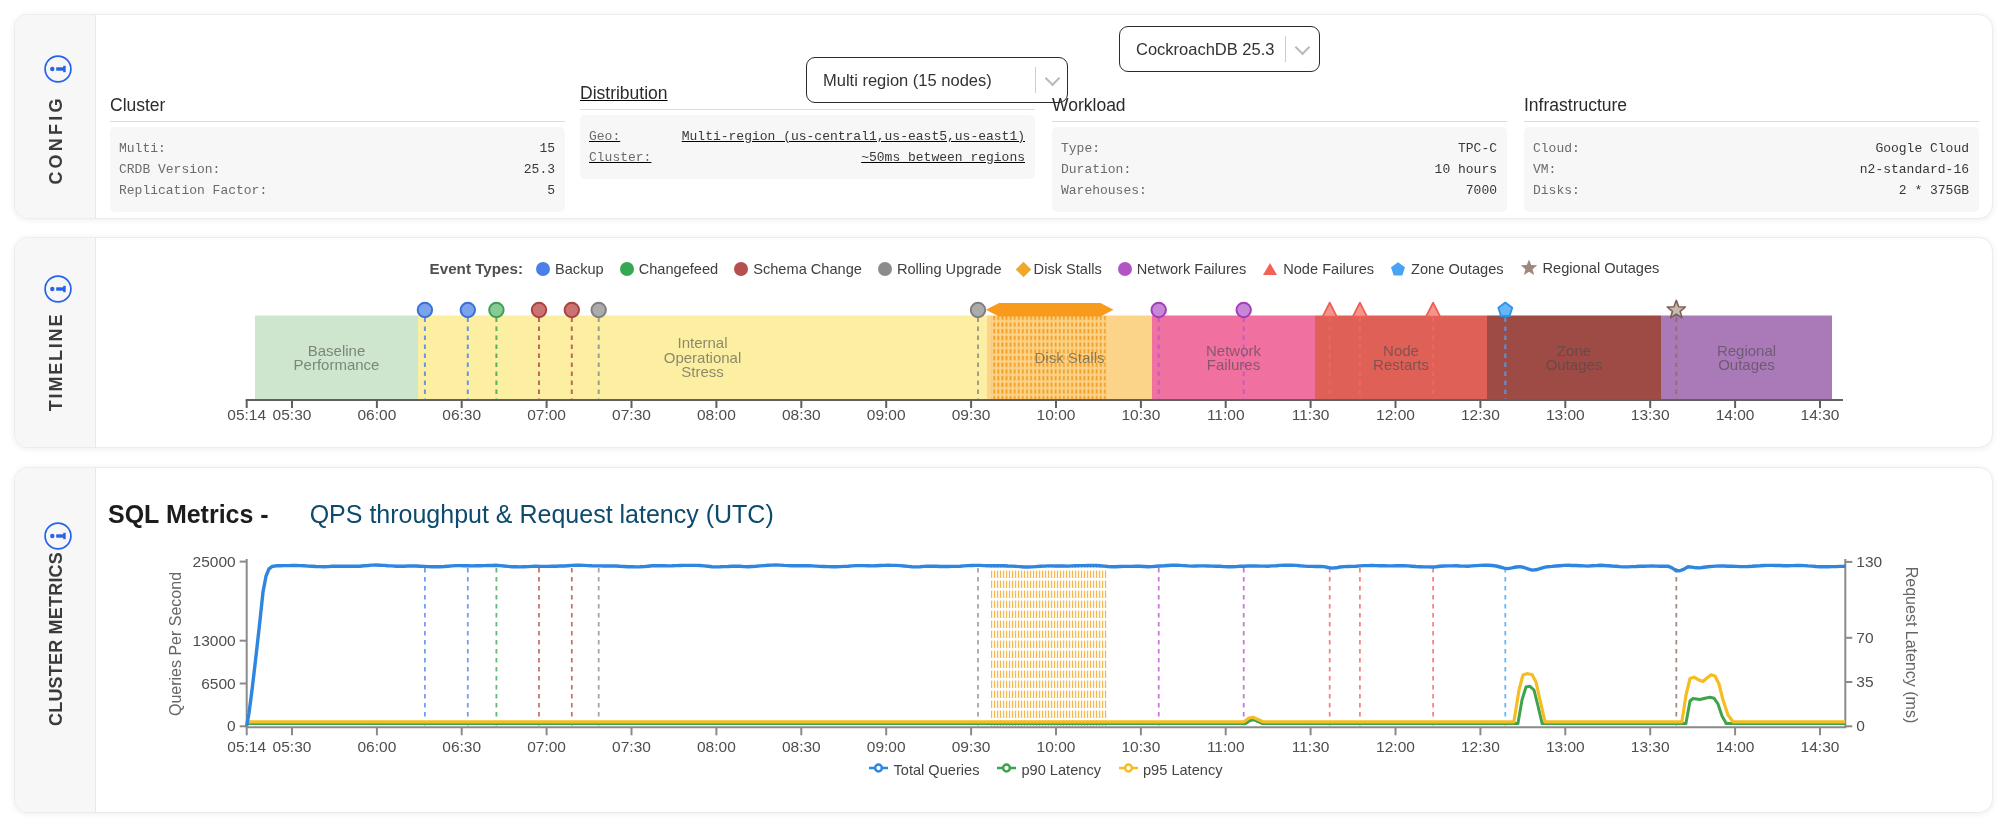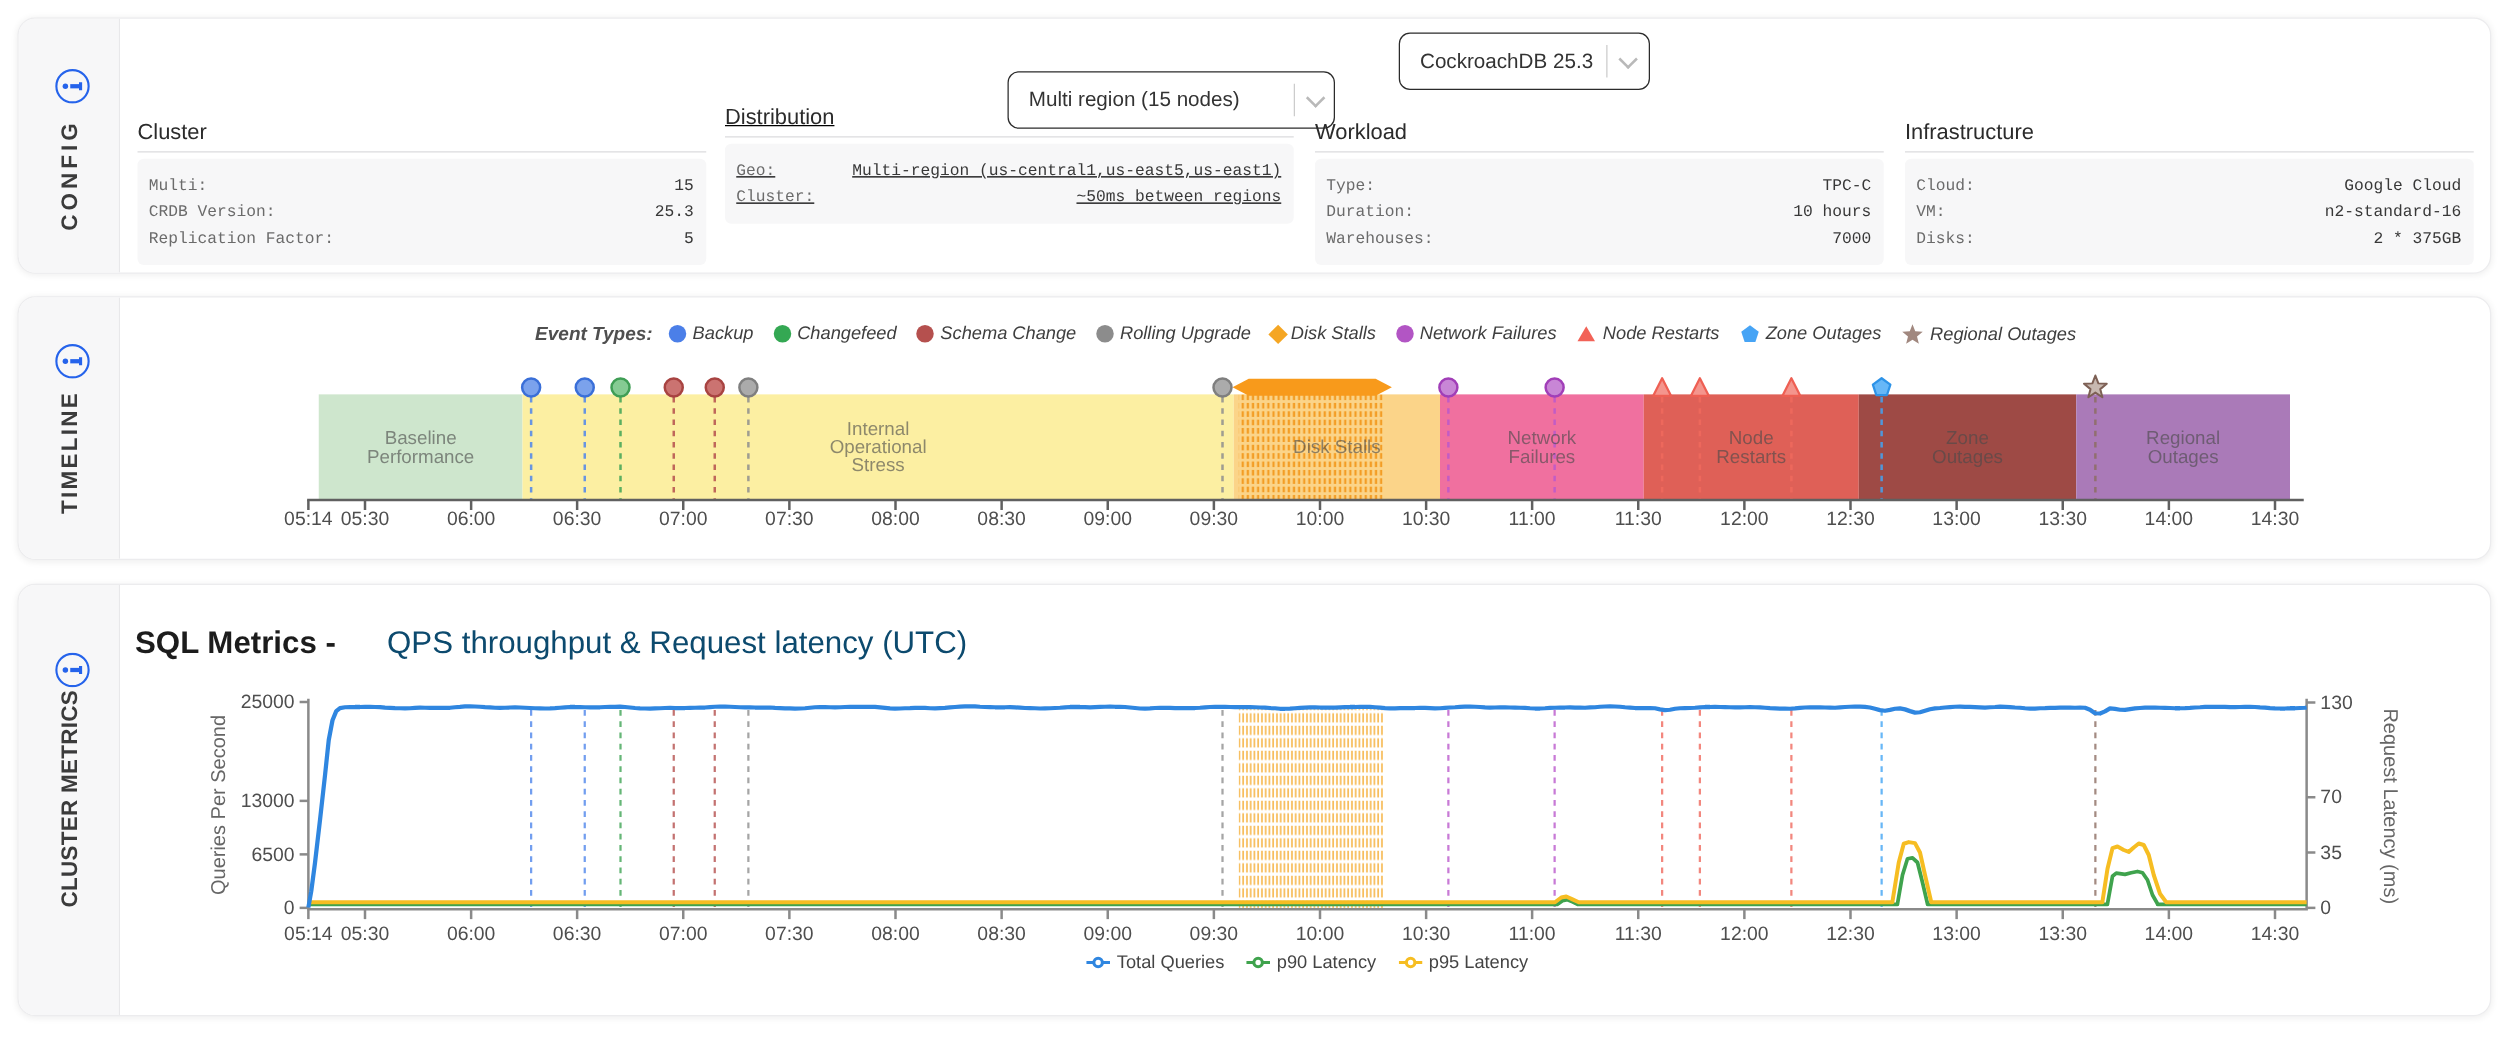"Event Types:" .tl-legend { align-items: flex-start -> flex-end; font-style: italic -> none }
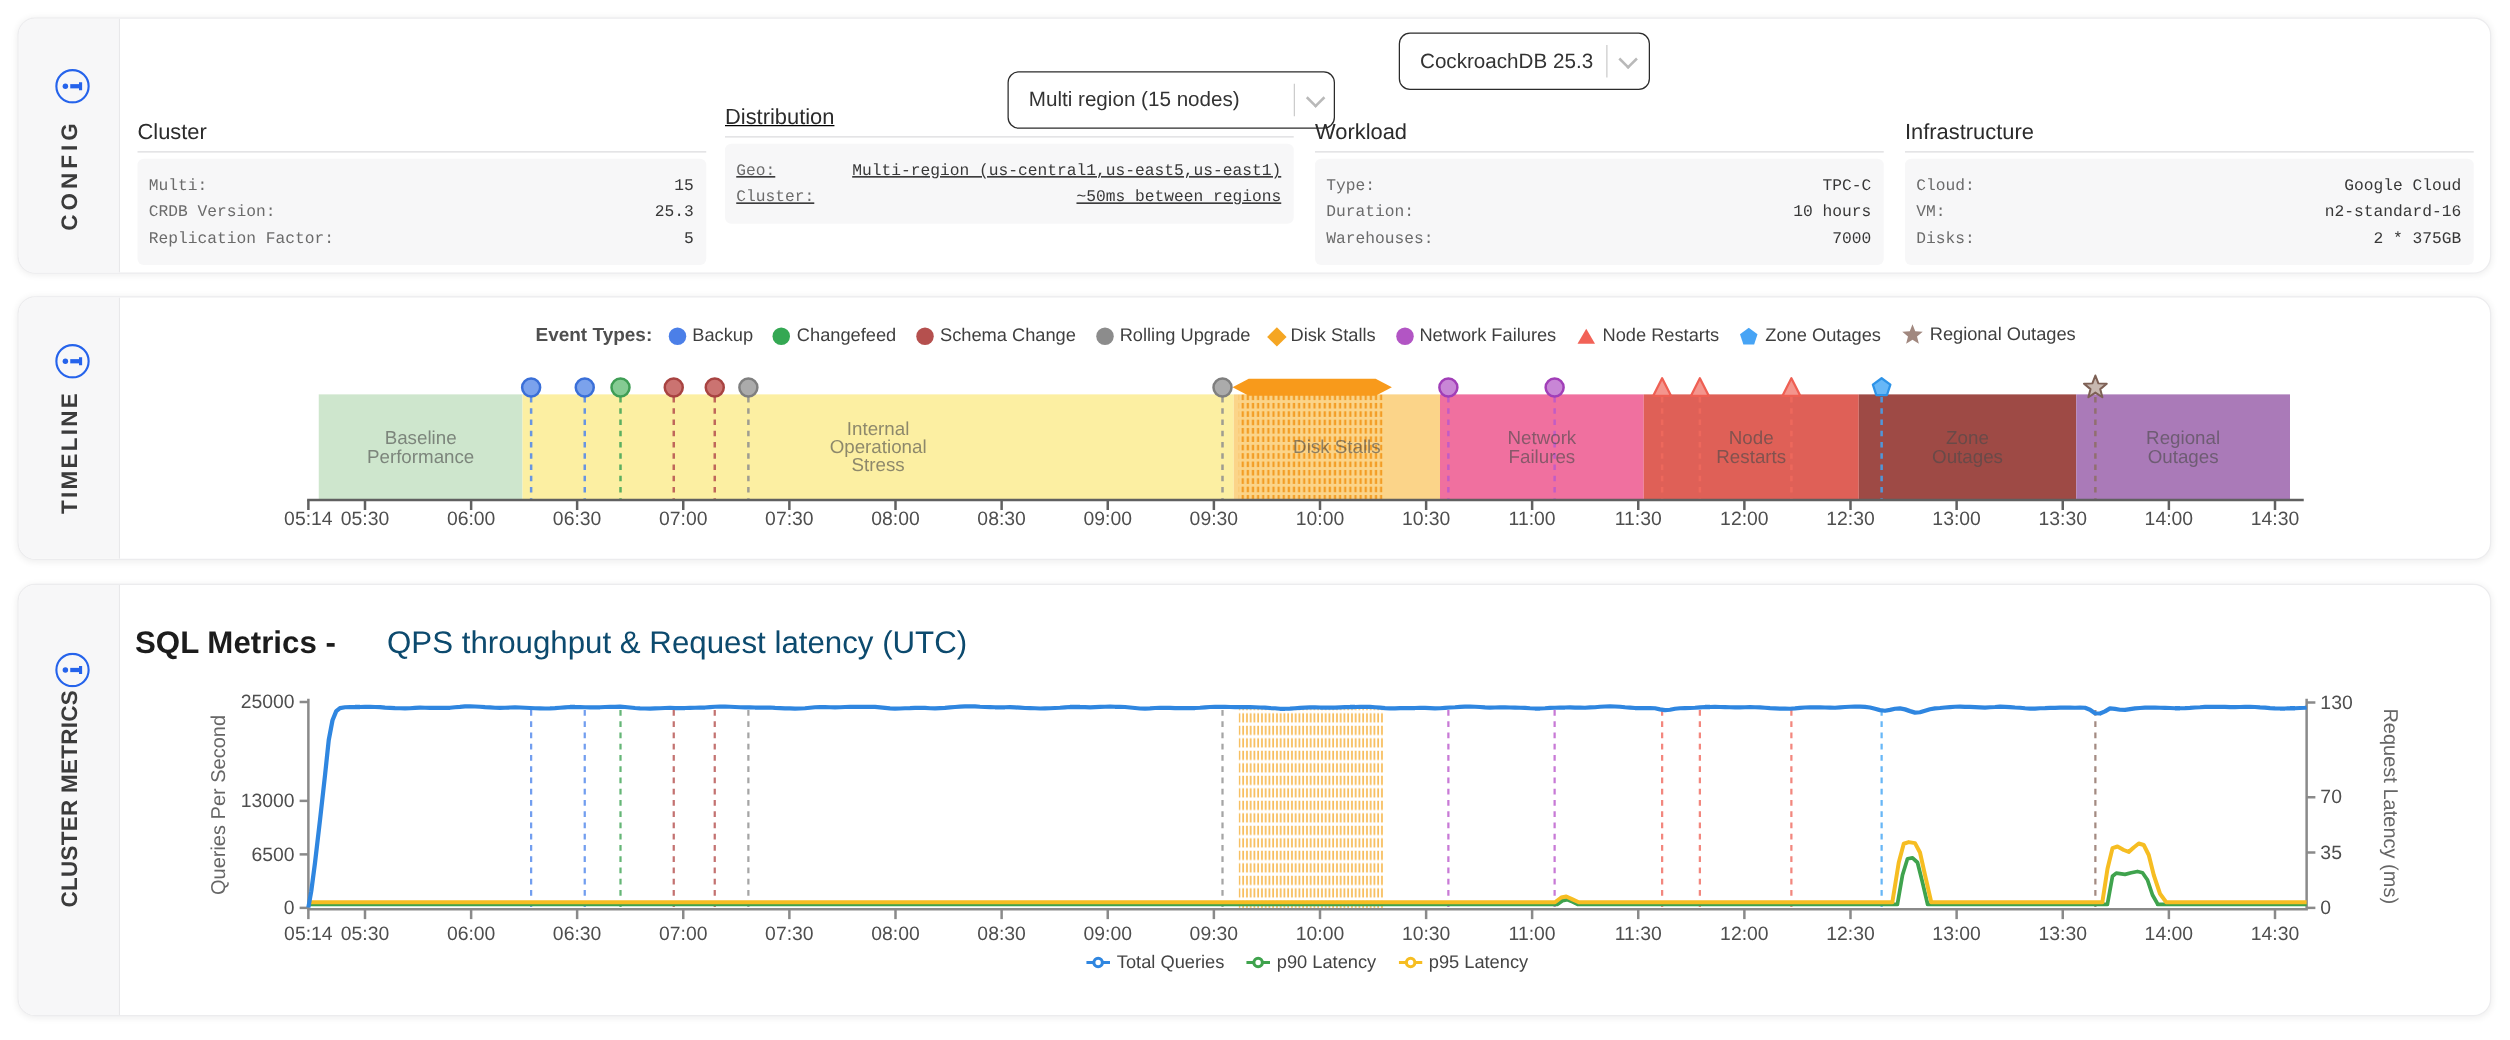"Node Restarts" span { text: Restarts -> Failures }
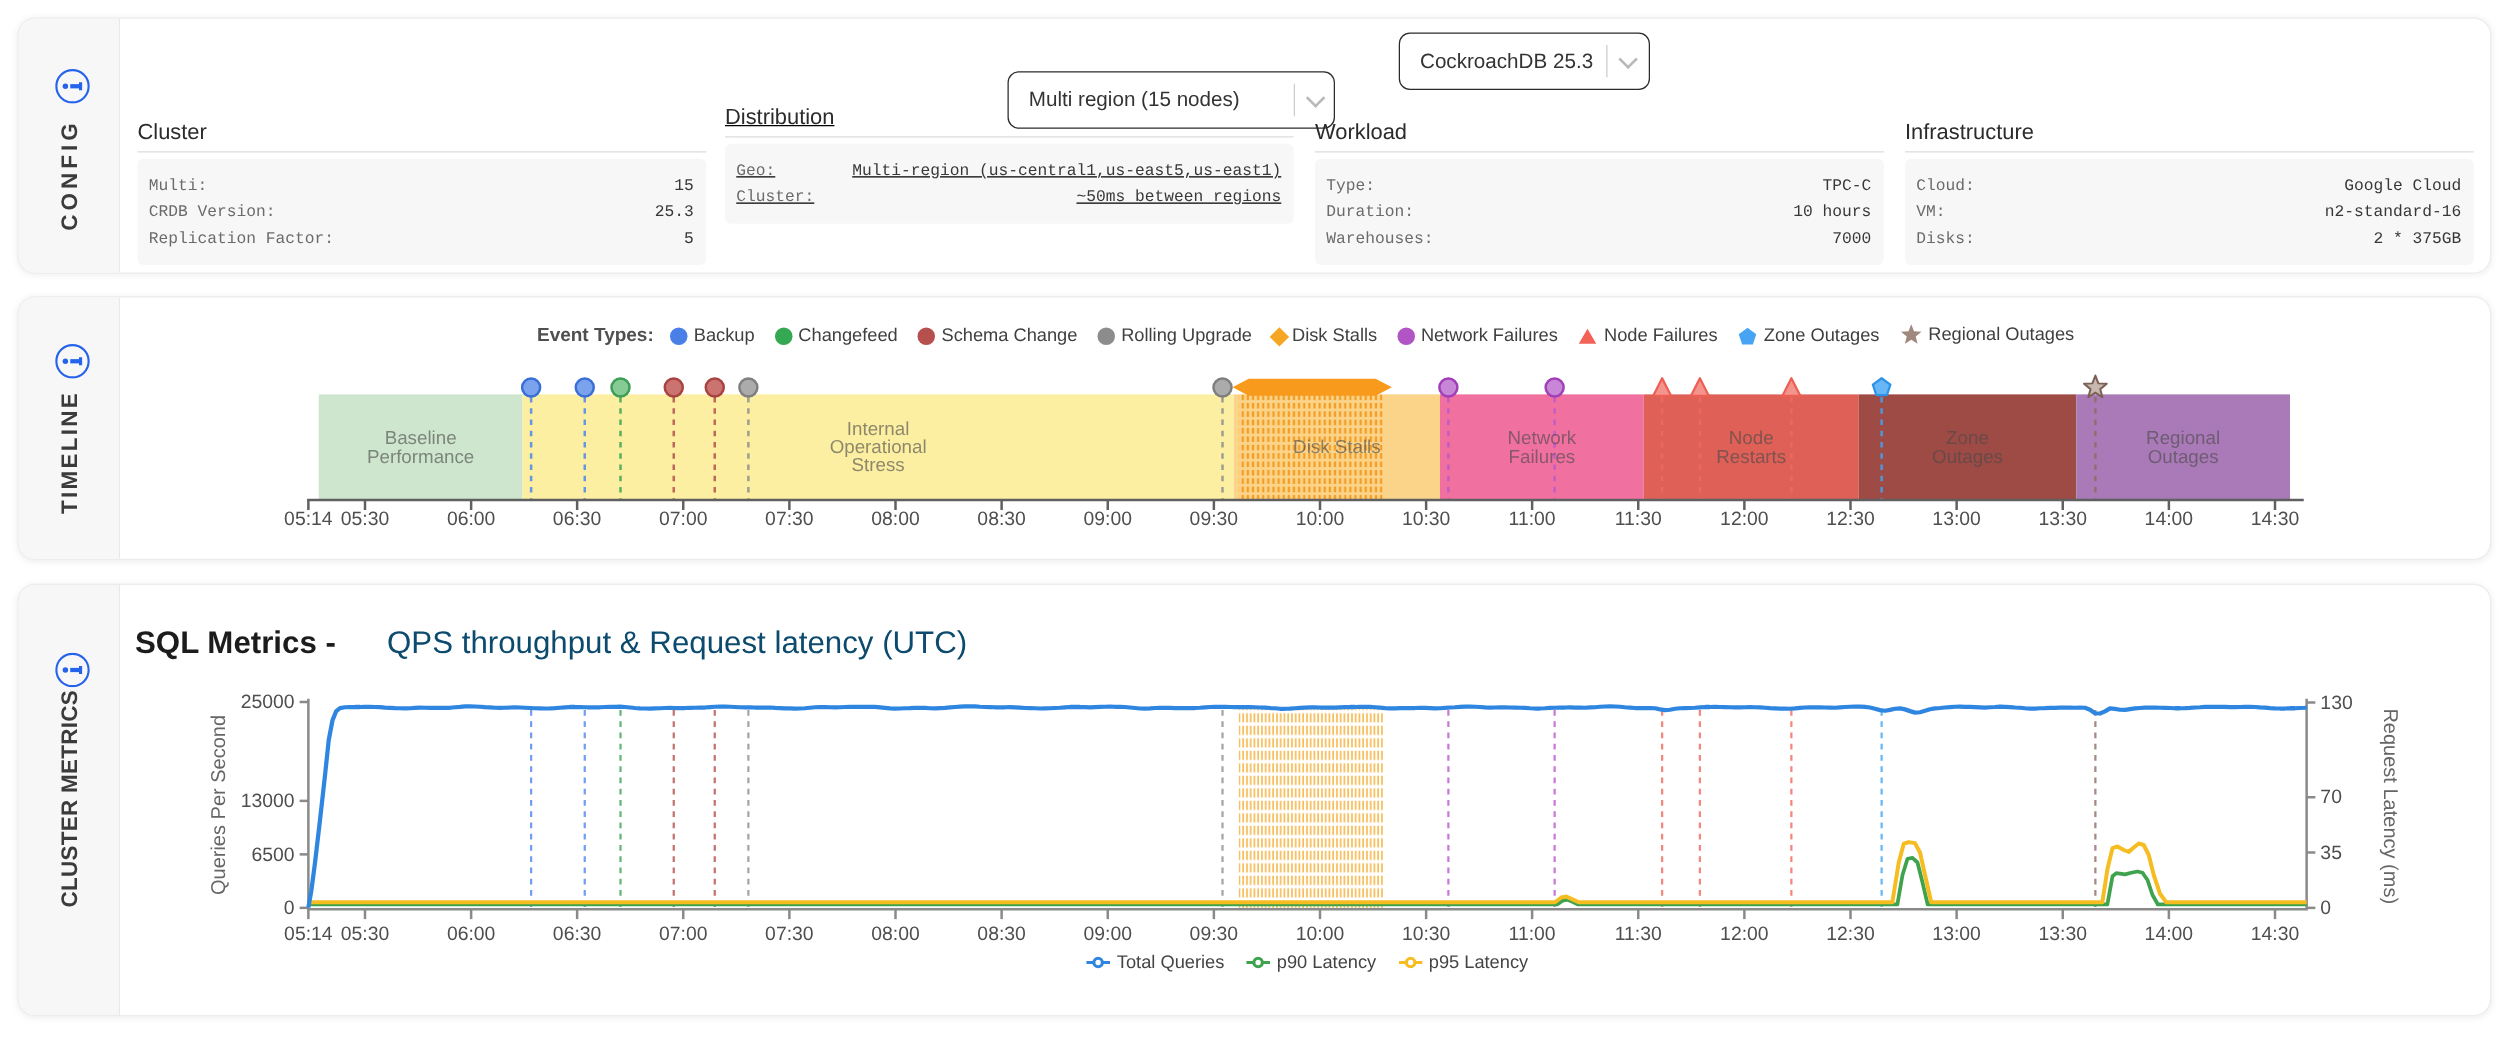"Total Queries" .m-item { align-items: center -> flex-start }
